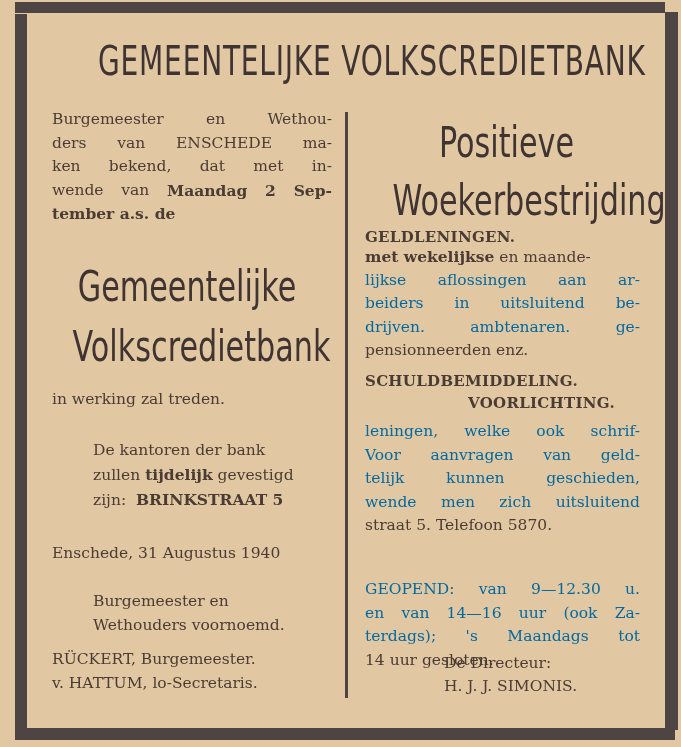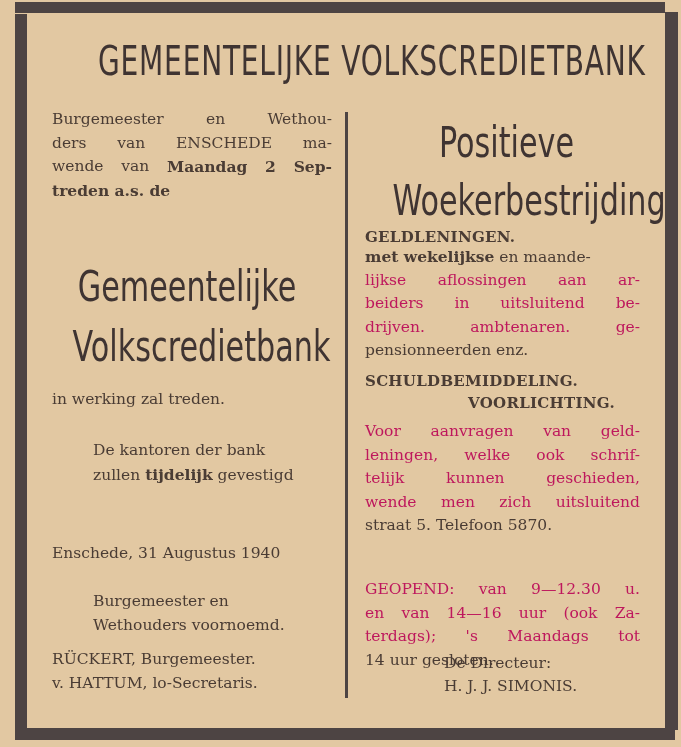"ken" div.line { html: none -> <div> <span>ken</span> <span>bekend,</span> <span>dat</span> <span>met</span> <span>in-</span> </div> }
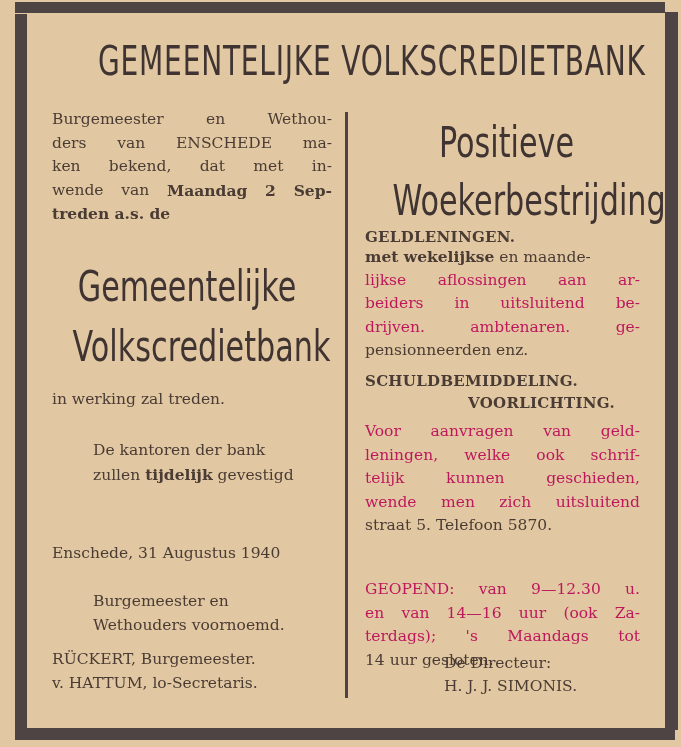"treden a.s. de" span.b { text: treden -> tember }
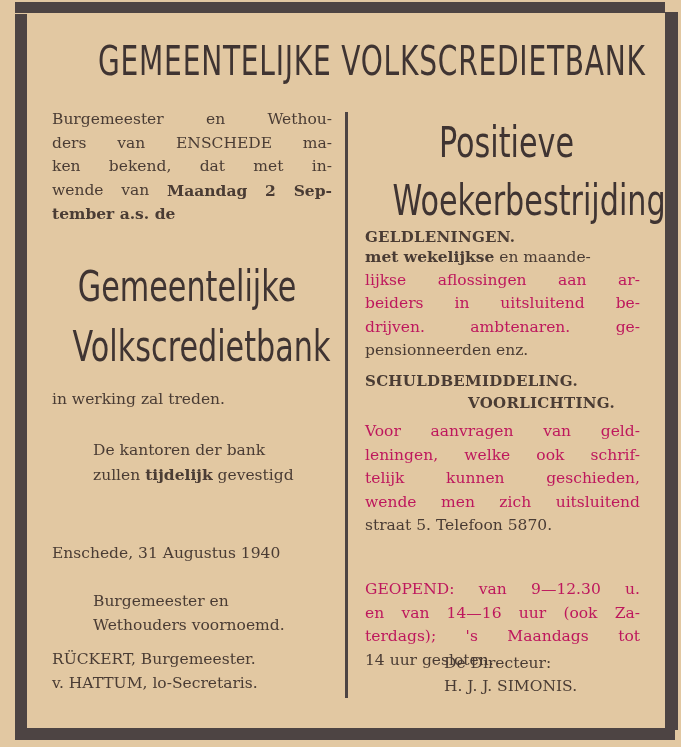"lijkse aflossingen aan ar-" .txt { color: #be185d -> #0369a1 }
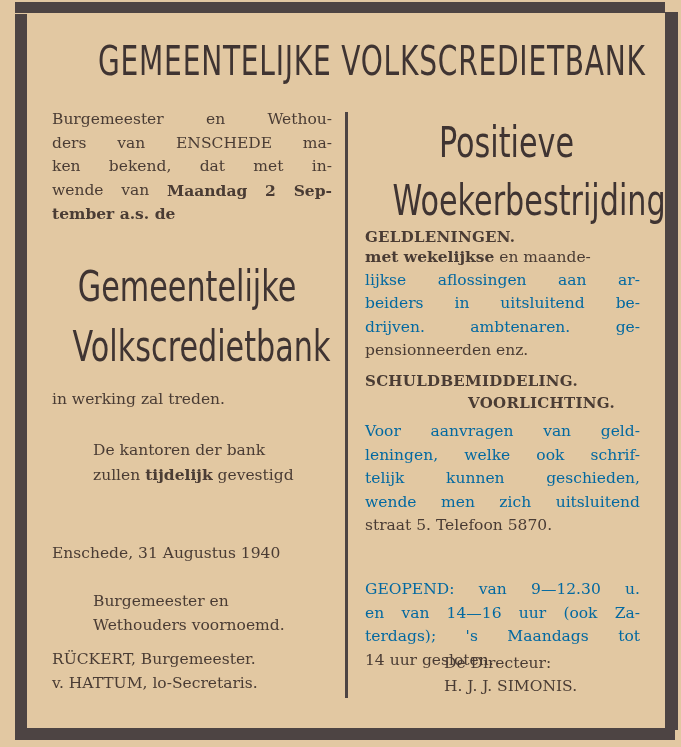"Voor aanvragen van geld-" div.txt { order: before "leningen, welke ook schrif-" -> after "leningen, welke ook schrif-" }
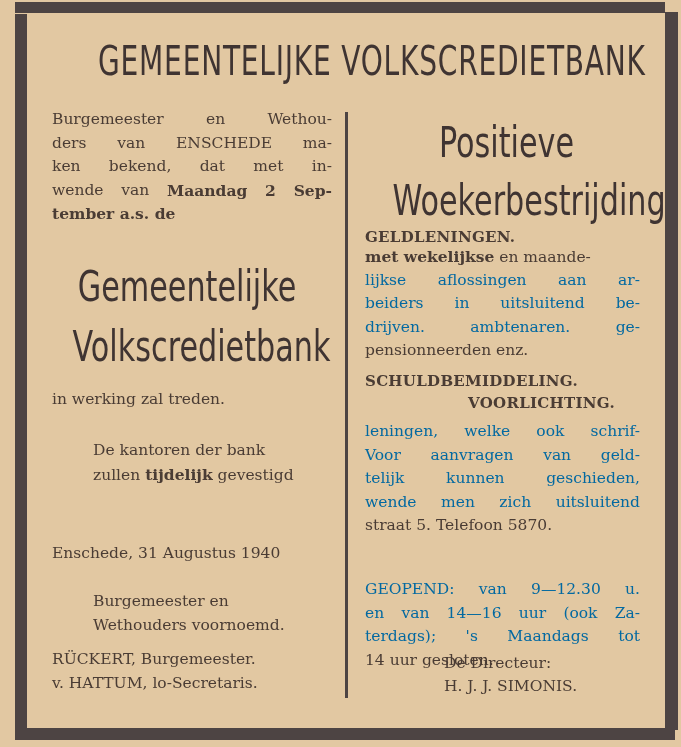"zijn: BRINKSTRAAT 5" div { html: none -> <div>zijn: &nbsp;<span>BRINKSTRAAT 5</span></div> }
